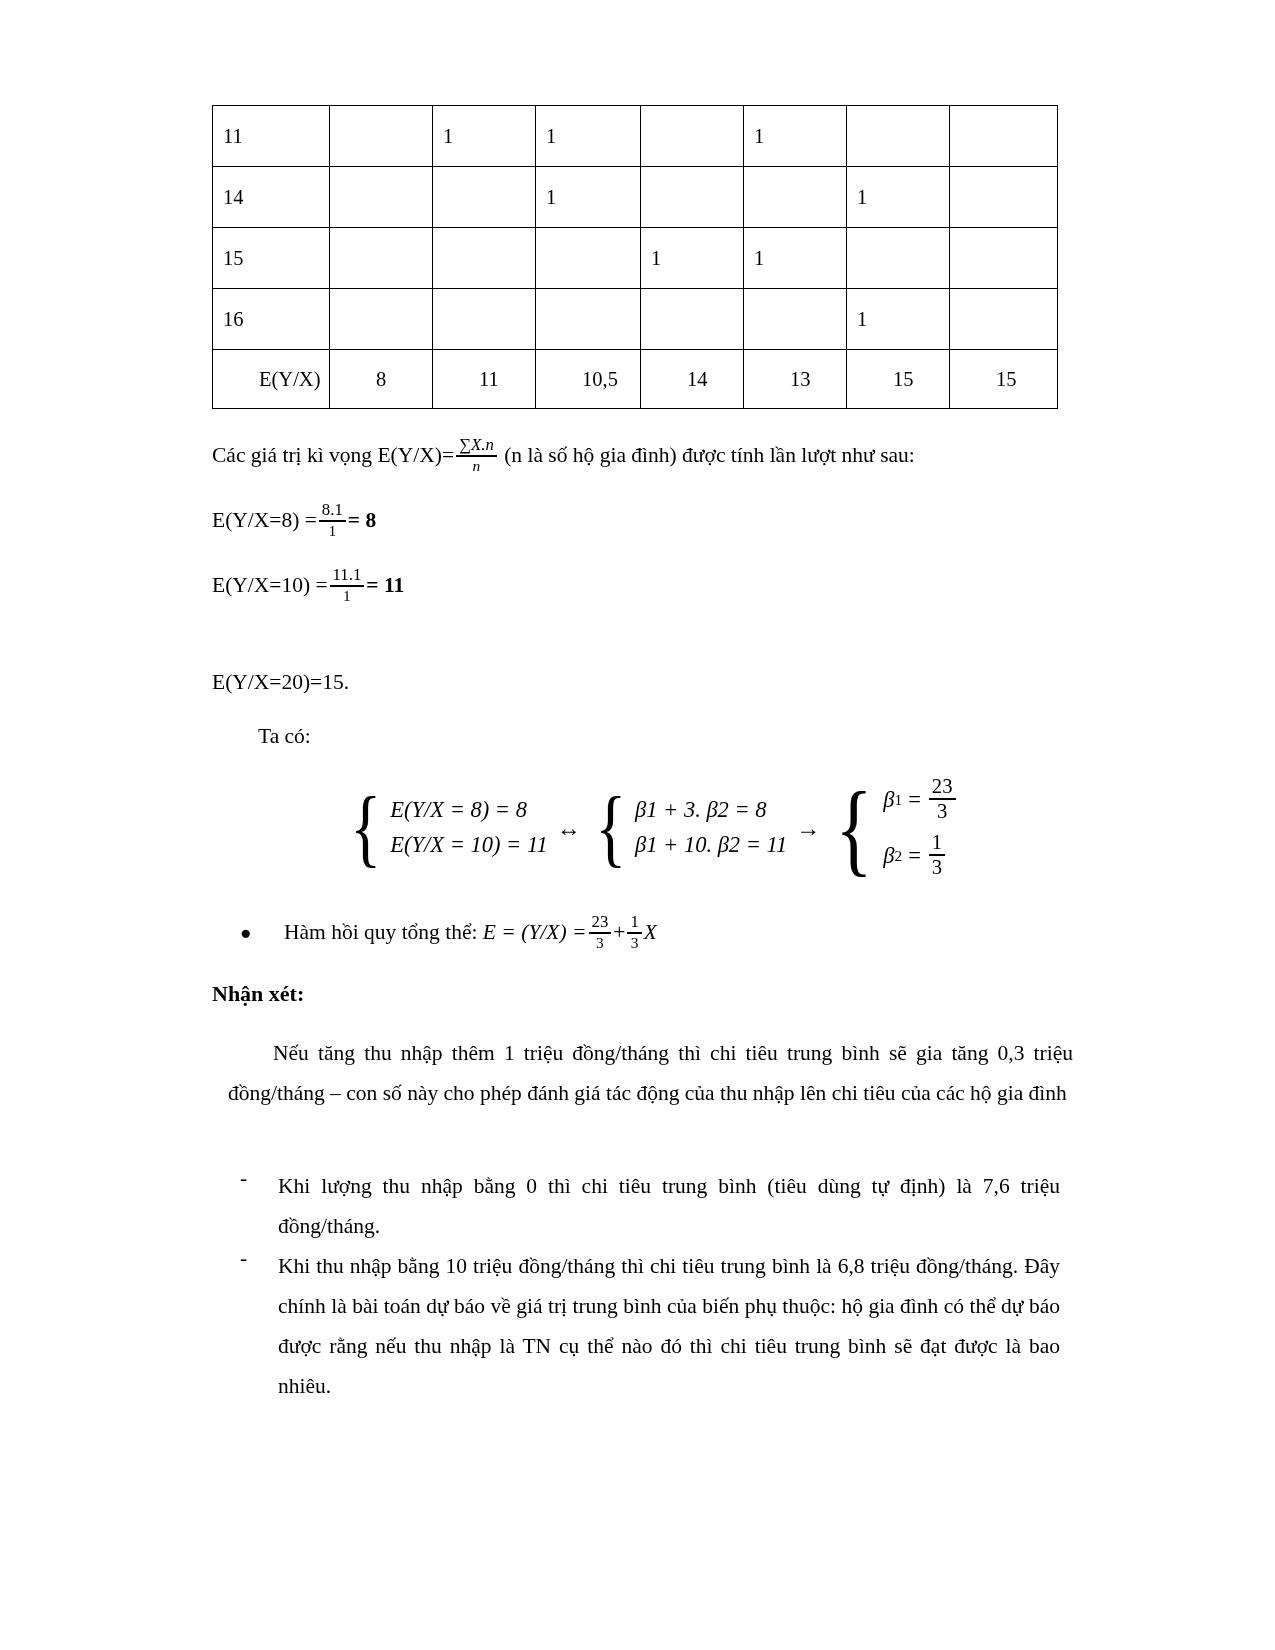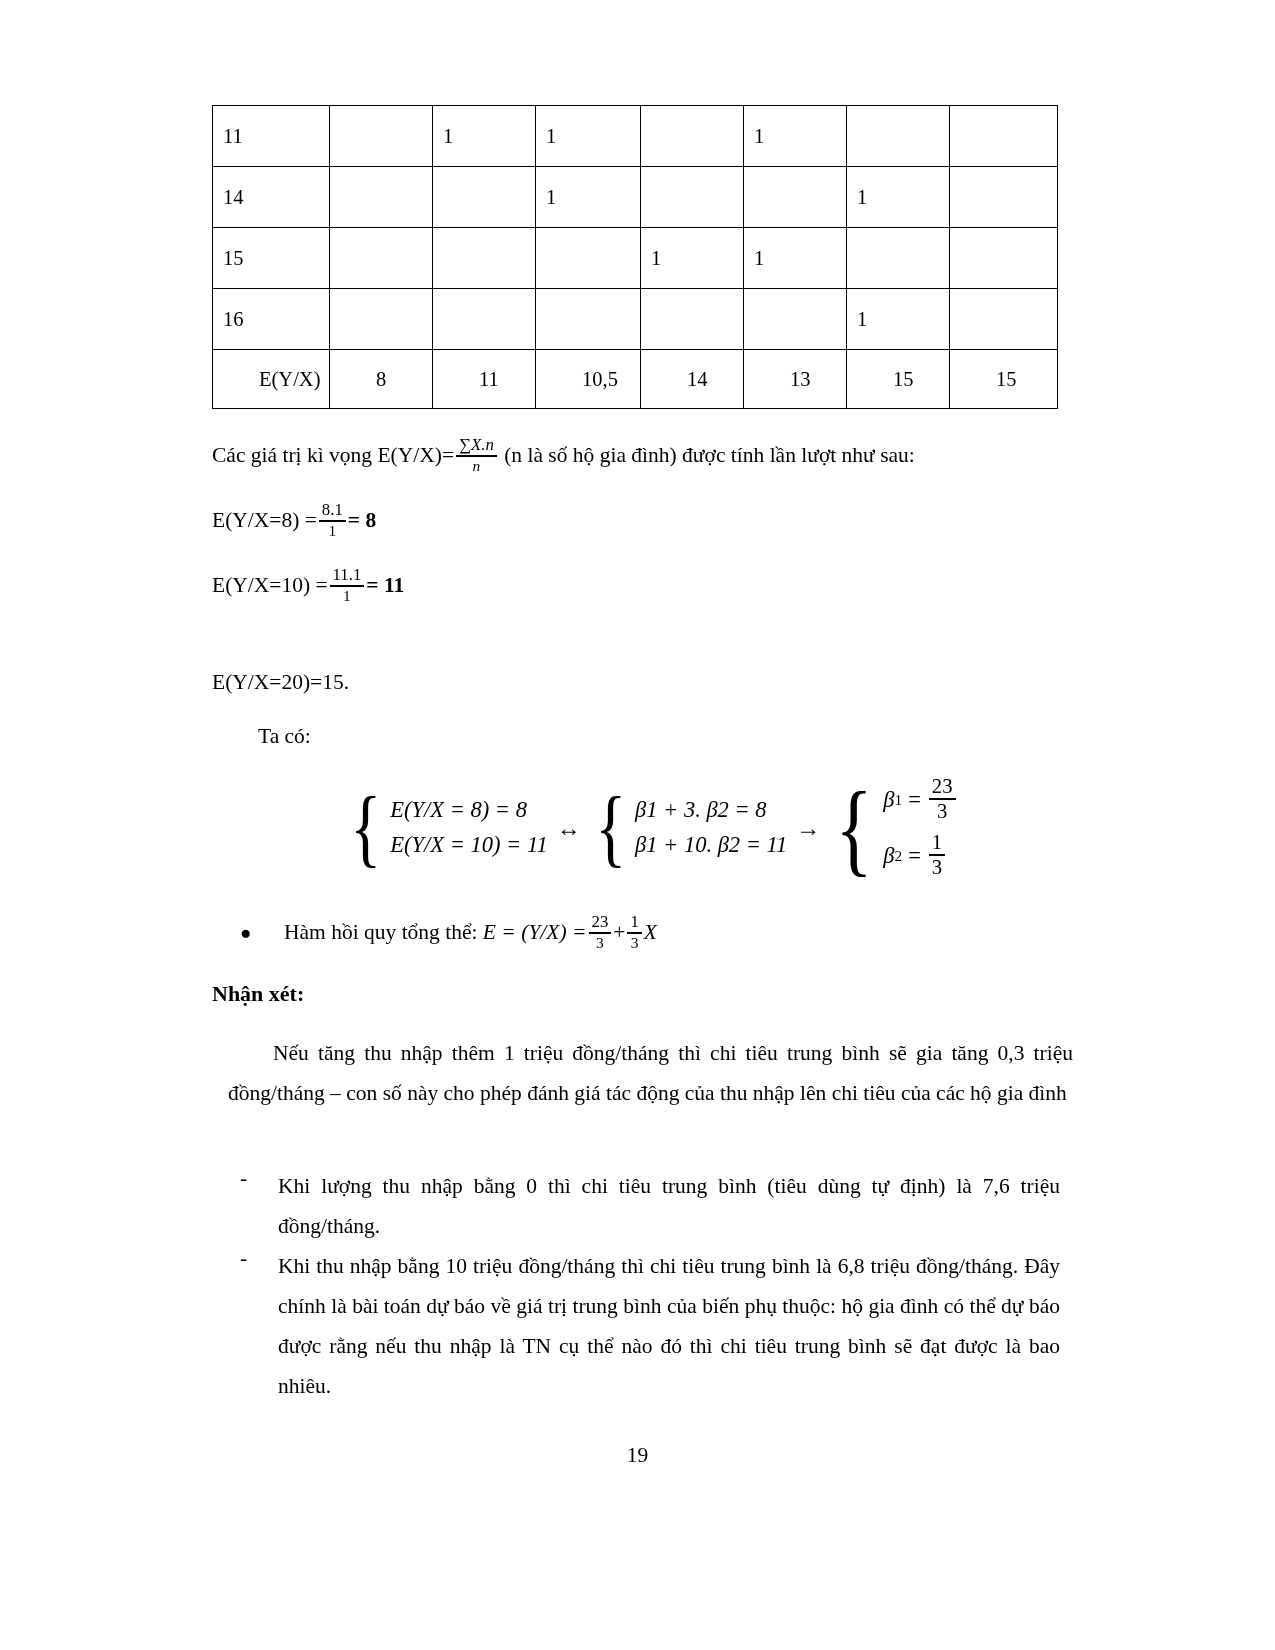"19" div.page-number { html: <div>19</div> -> none }
